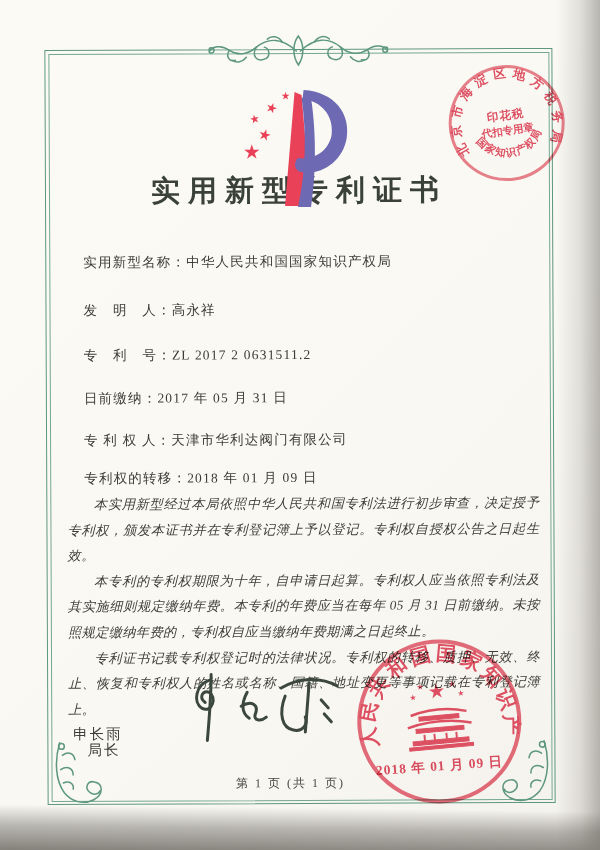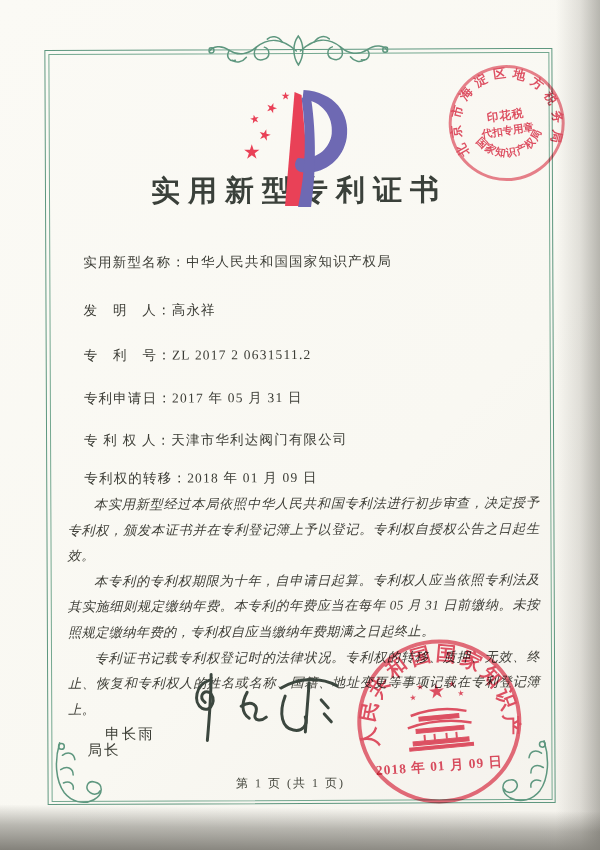"专利申请日：" span { text: 专利申请日 -> 日前缴纳 }
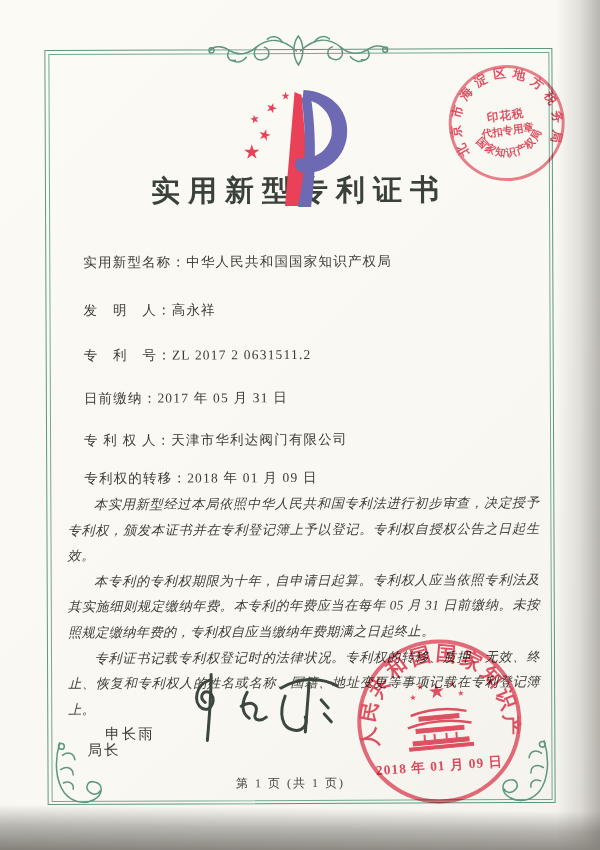"申长雨" .signer-name { left: 104px -> 72px }
